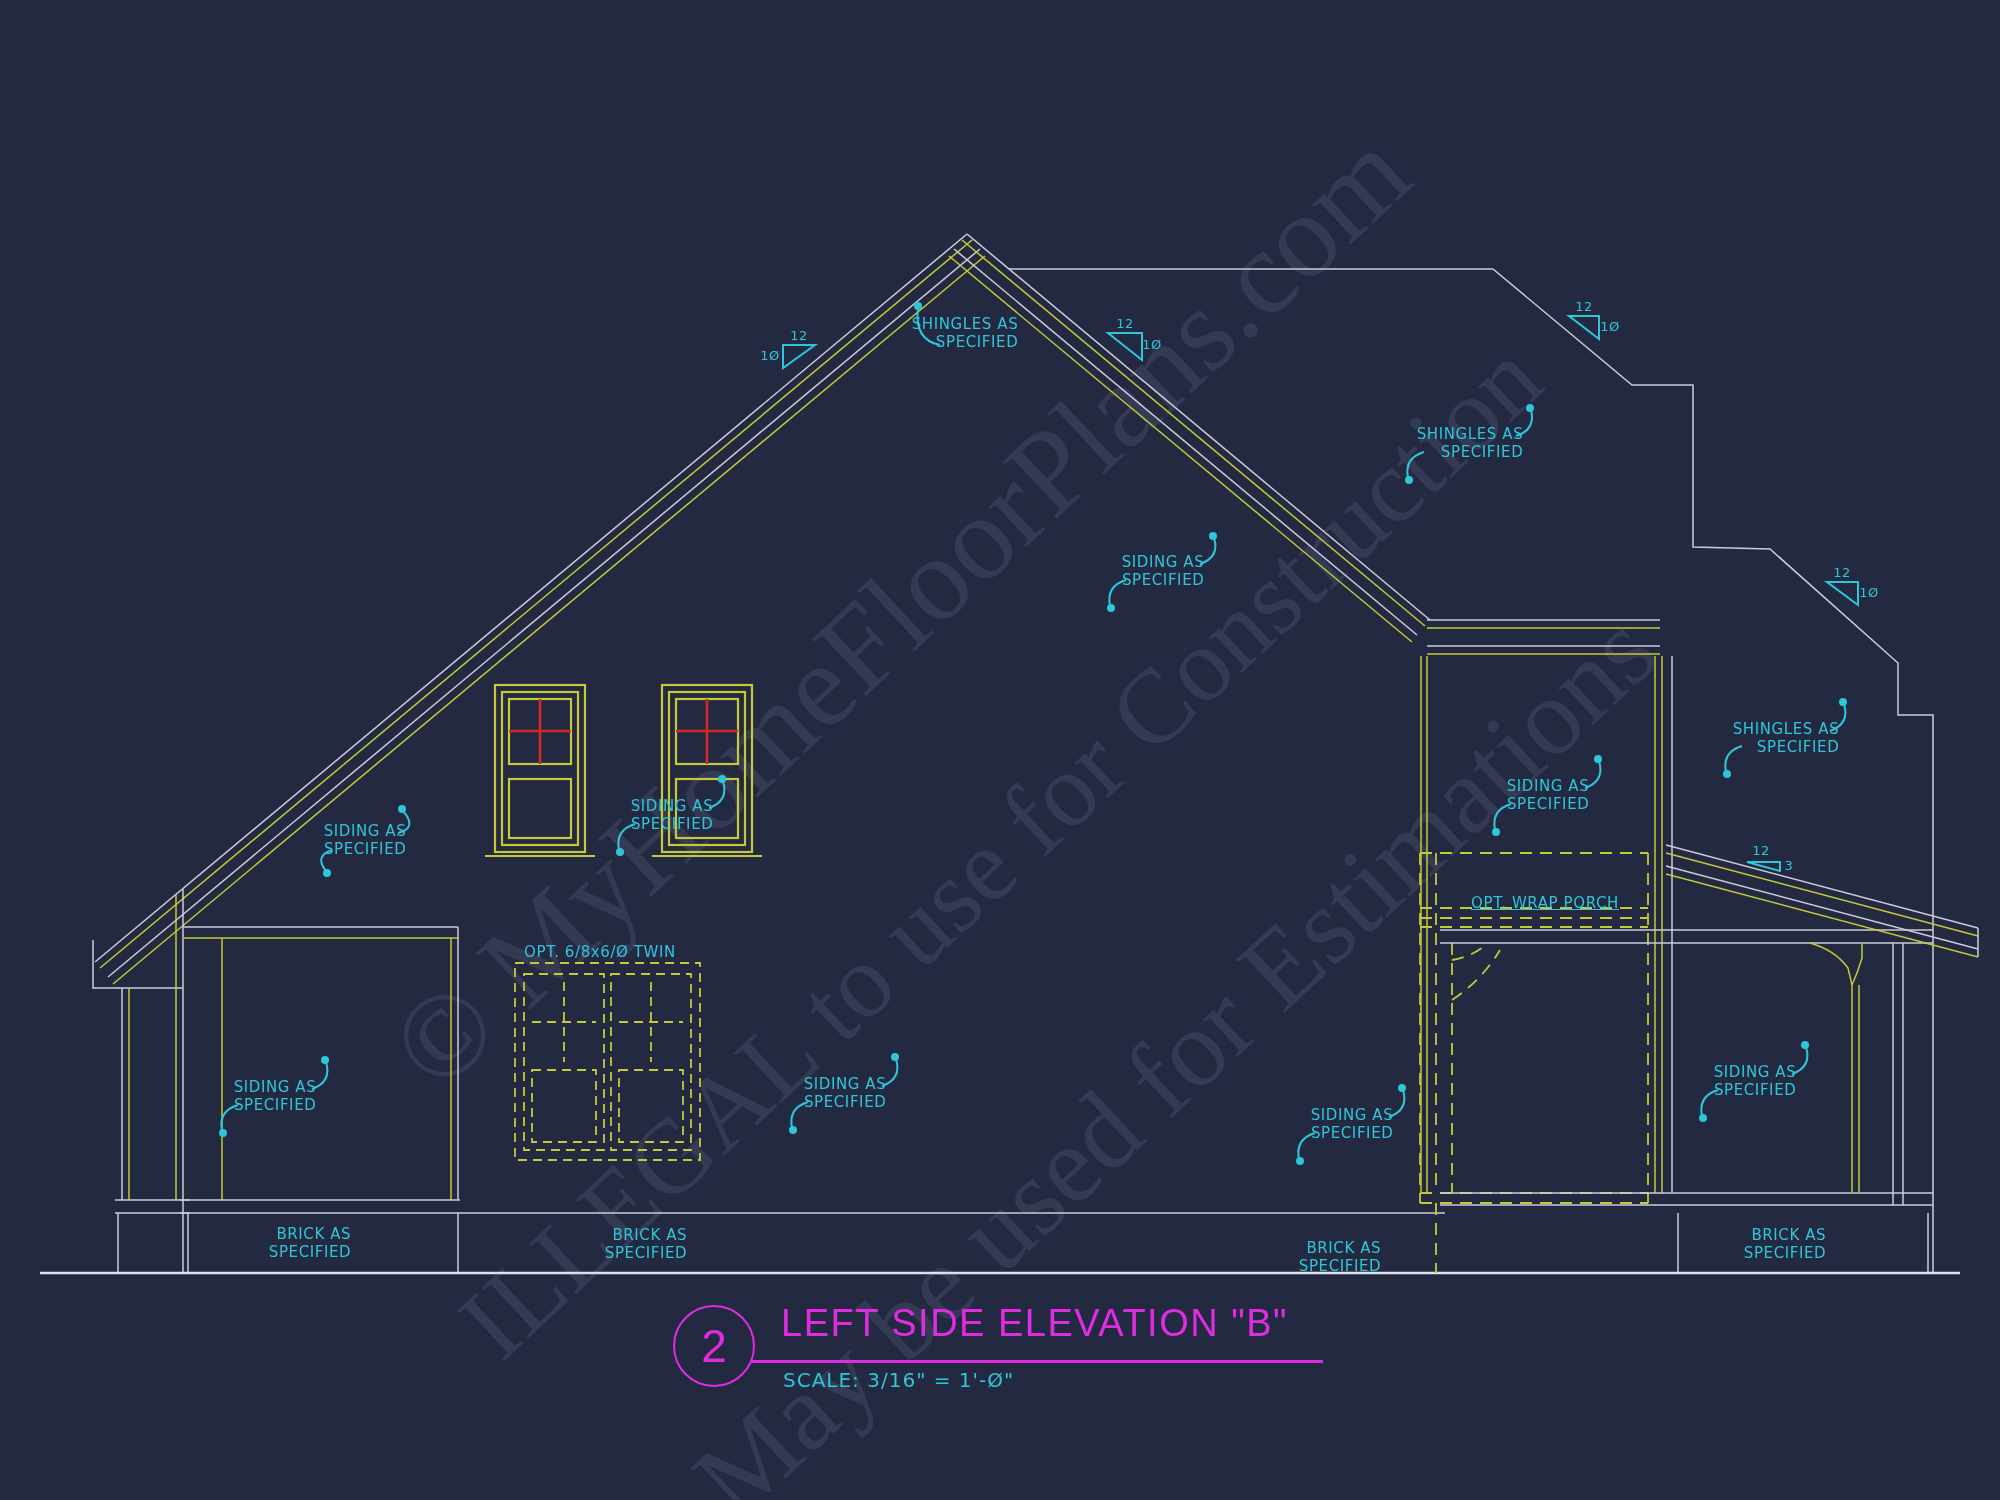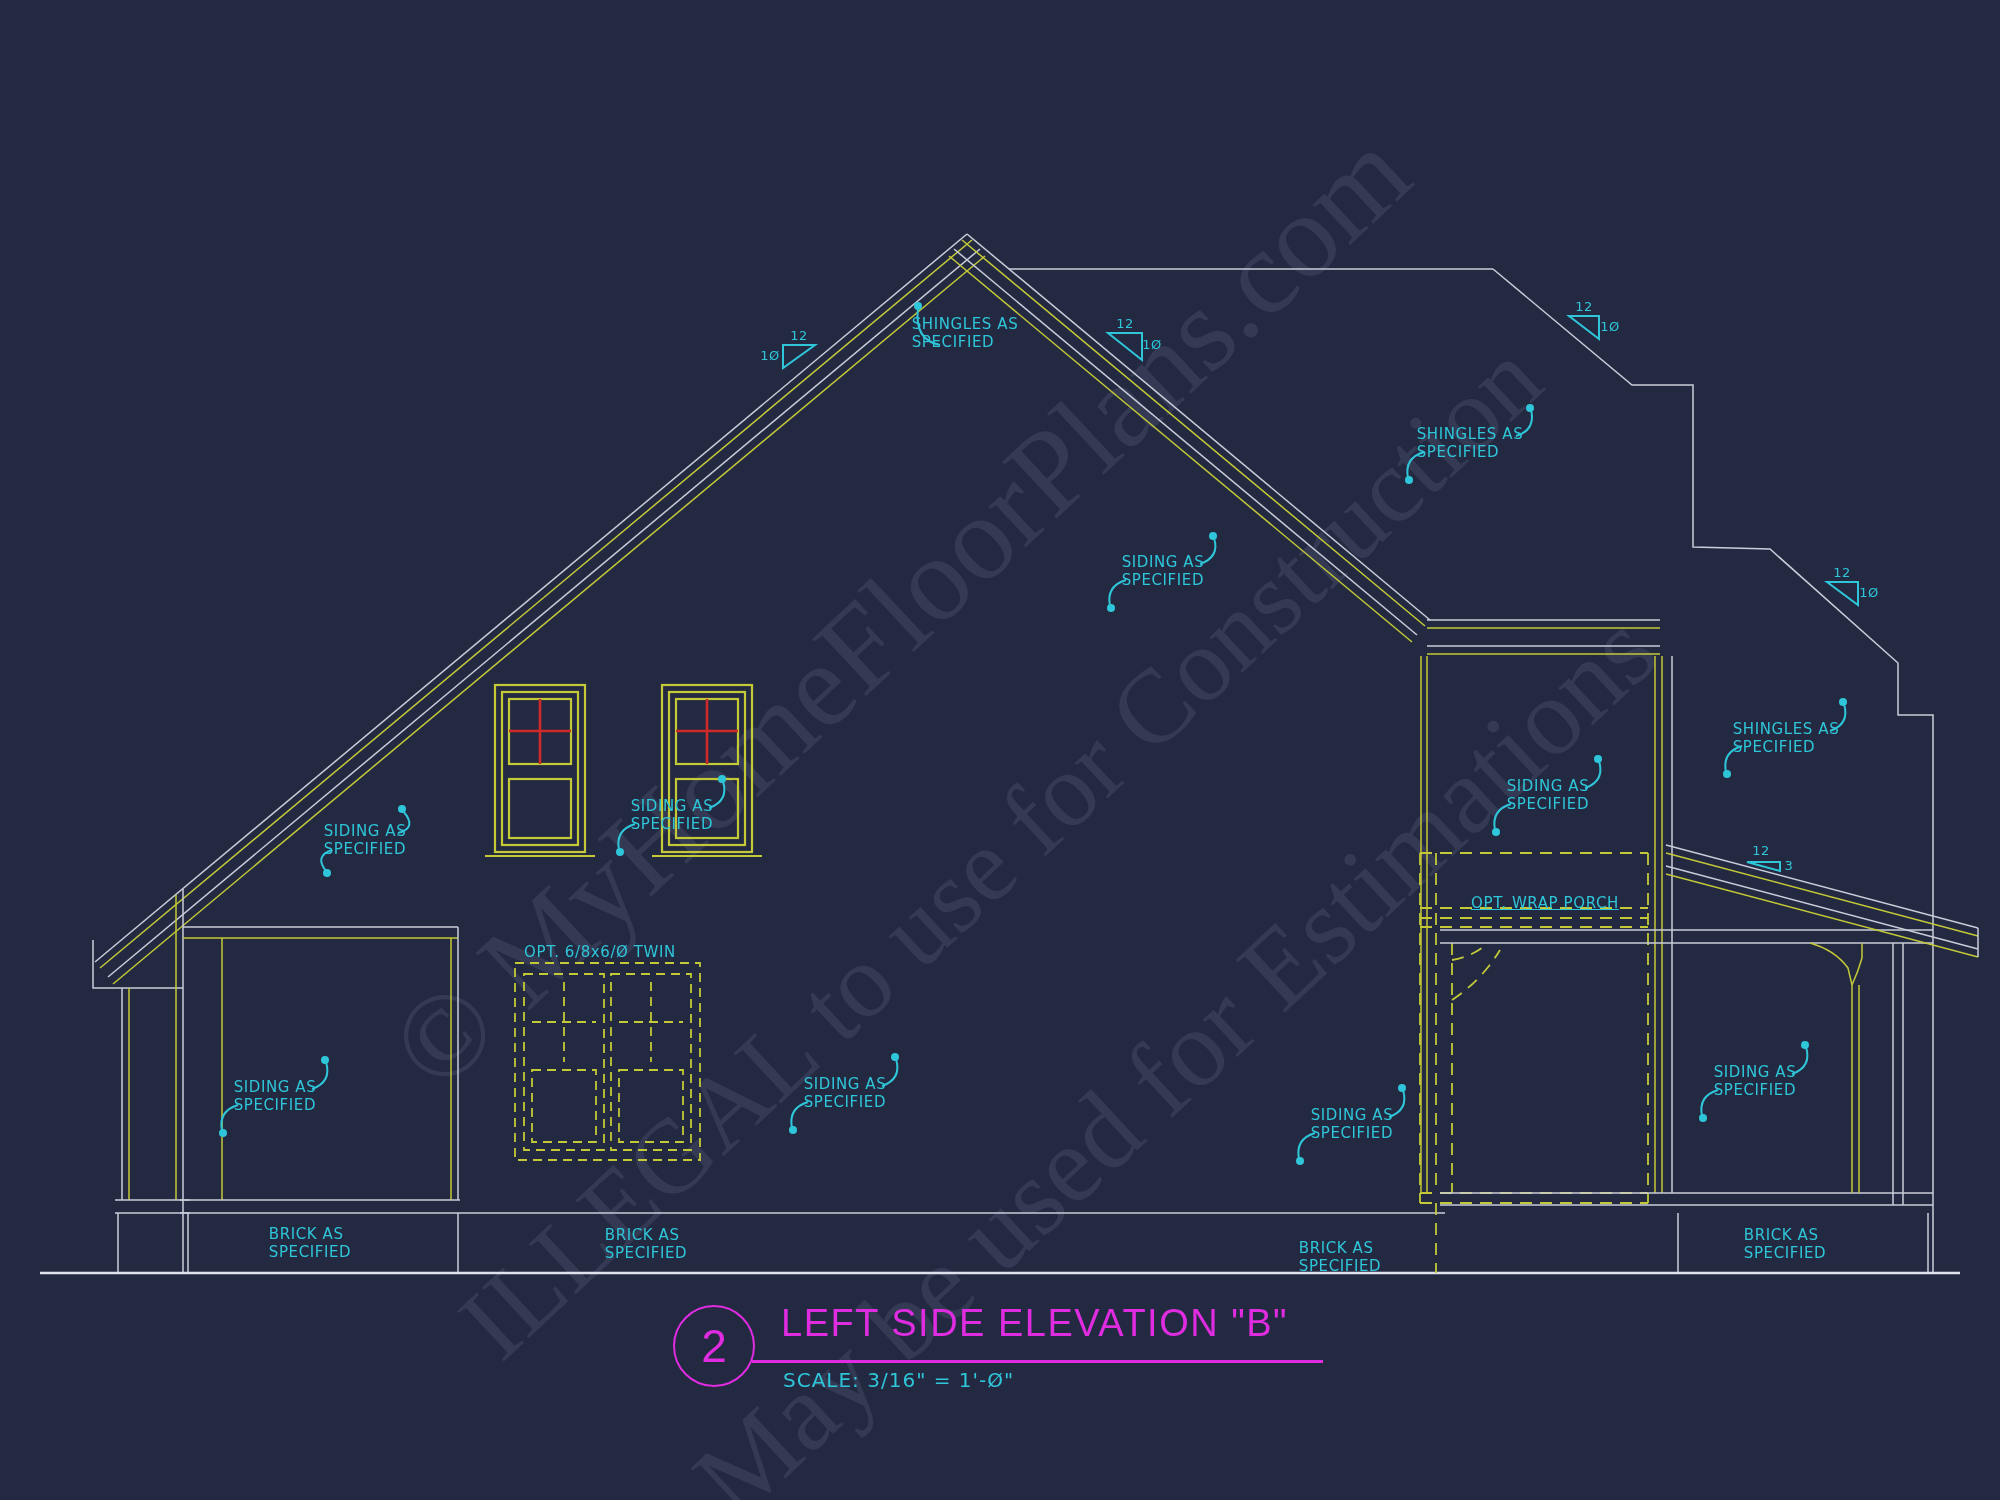"12" .note { text-align: left -> right }
